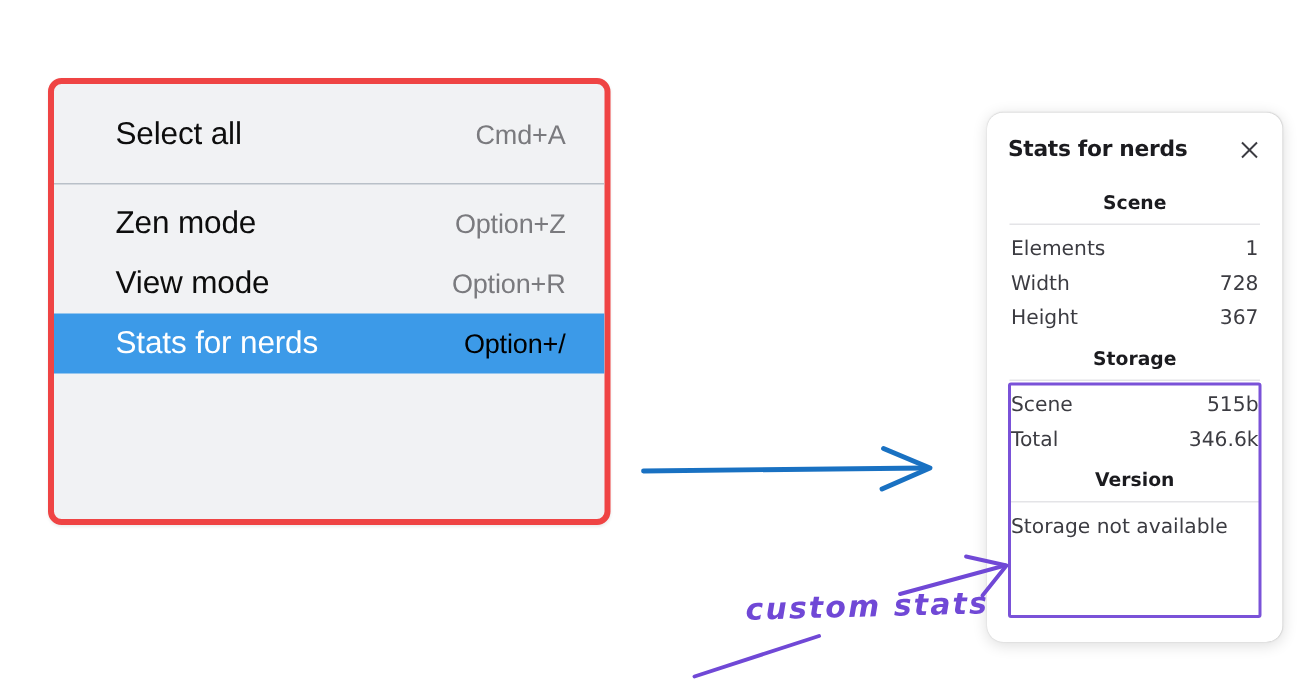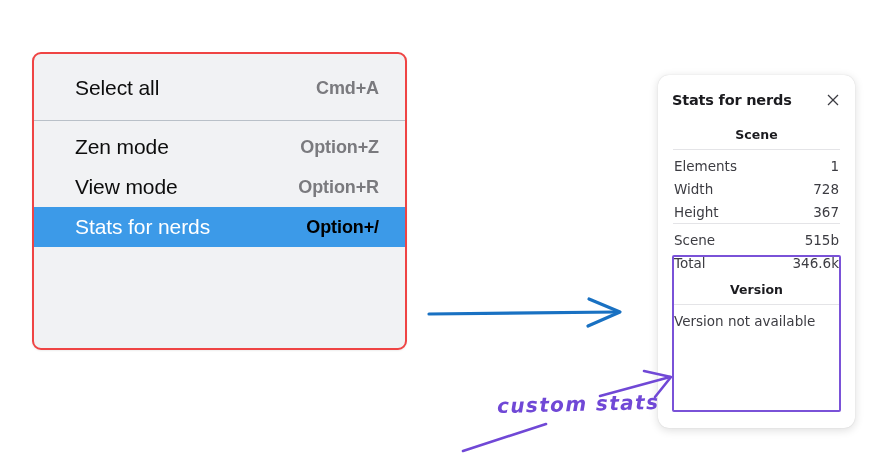"Select all" #context-menu { border: 2px solid #ef4444 -> 4px solid #ef4444 }
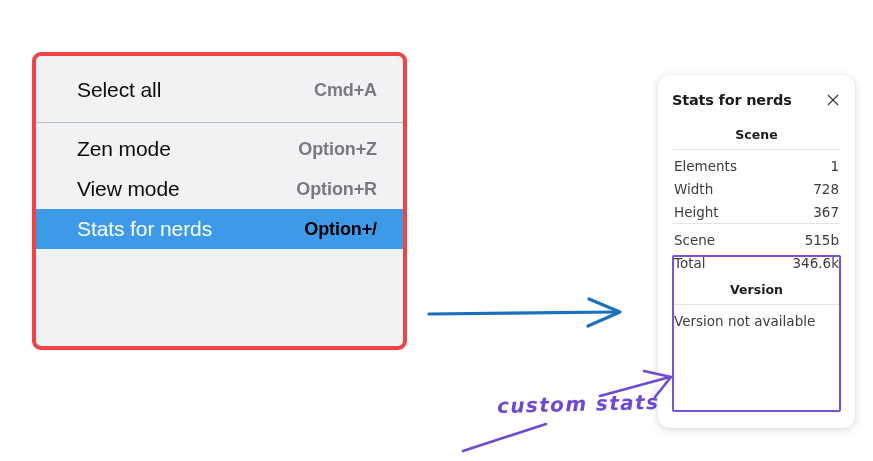"Cmd+A" .menu-item .shortcut { font-weight: bold -> none }
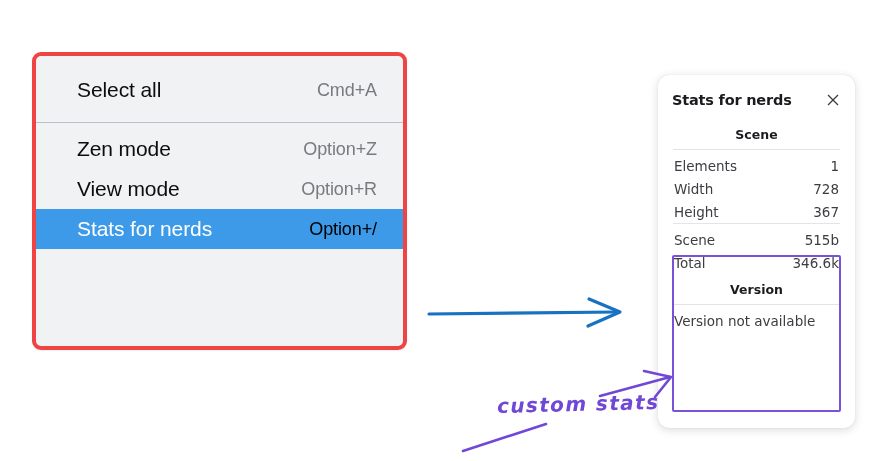"Storage" div.section-title { html: none -> <div>Storage</div> }
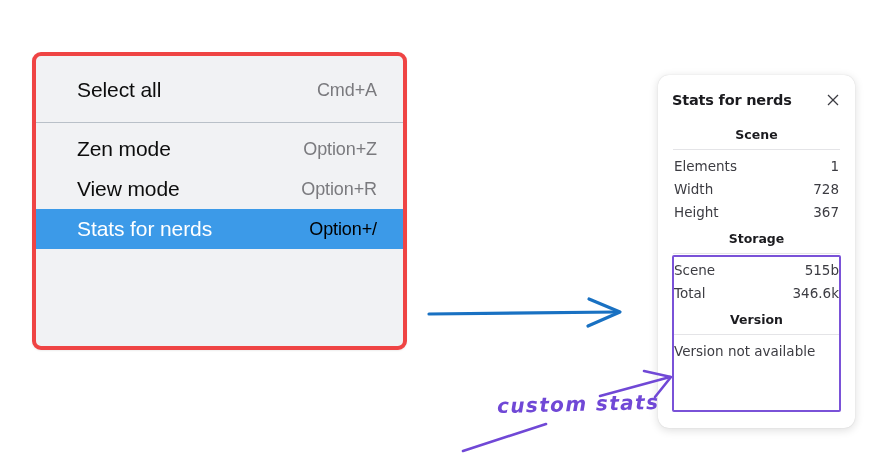"Version not available" div.single-row { text: Version -> Storage }
